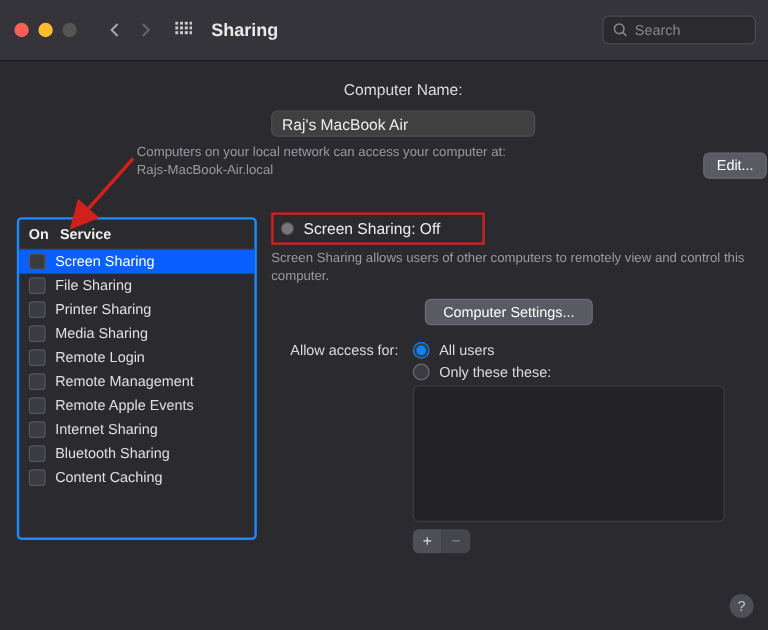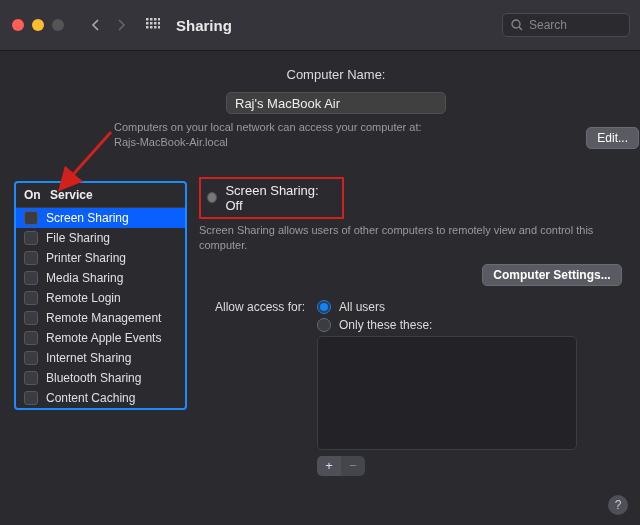"On" .sidebar { padding-bottom: none -> 40px; width: 173px -> 200px }
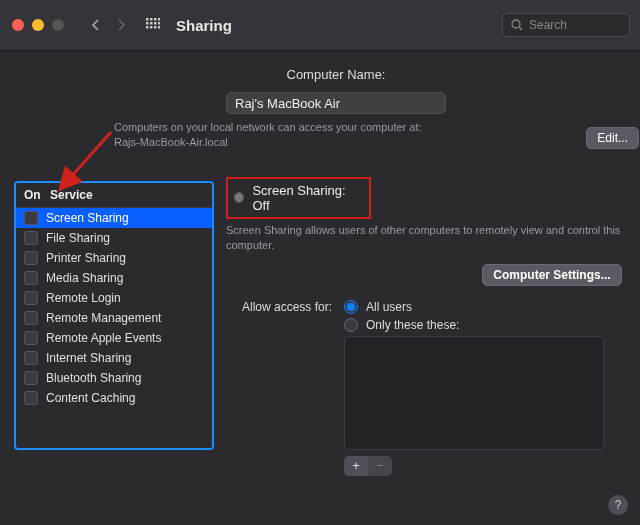"Screen Sharing: Off" .status-row { width: 145px -> 178px }
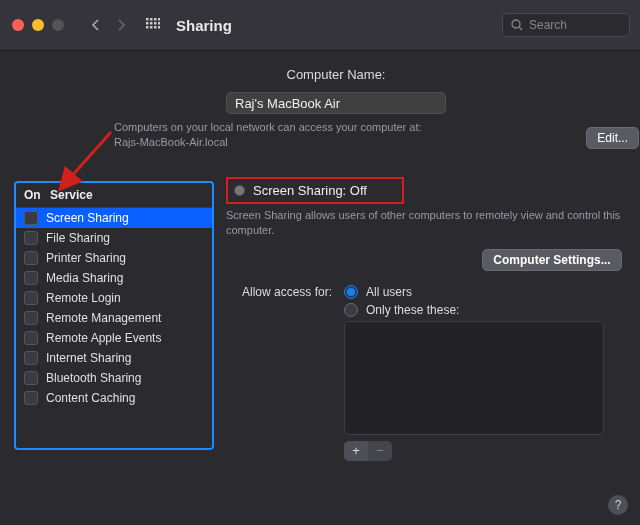"Computer Settings..." .comp-settings { font-weight: bold -> none; justify-content: flex-end -> center }
